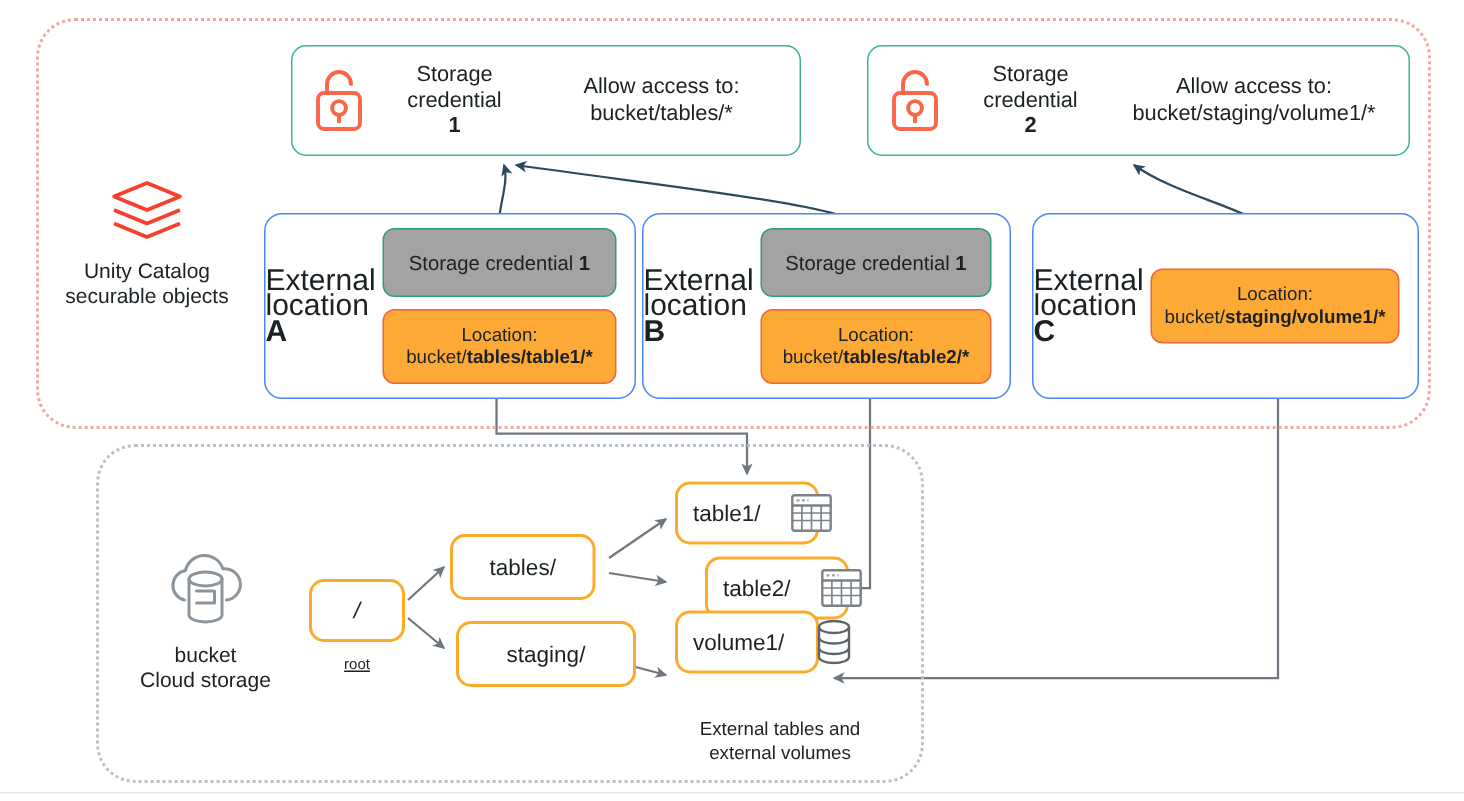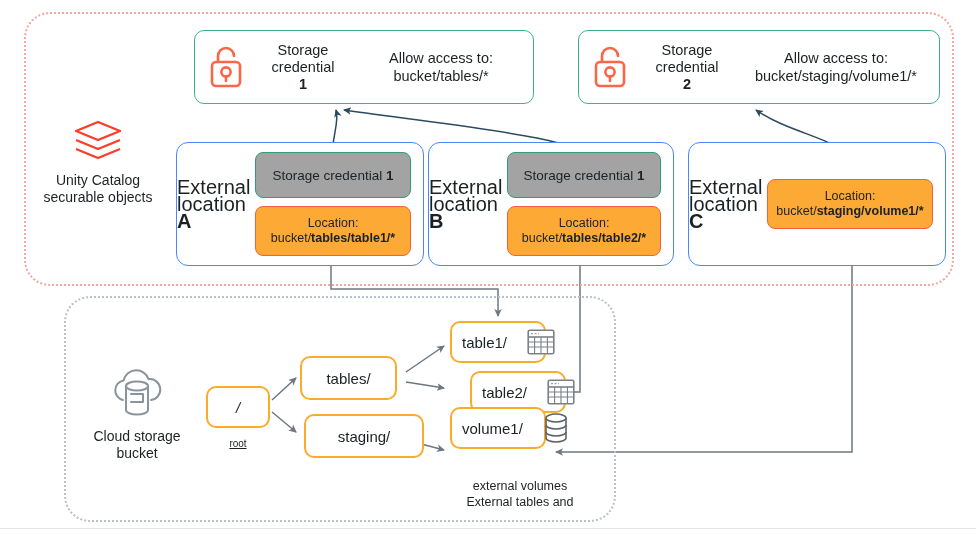"Cloud storage" div { order: before "bucket" -> after "bucket" }
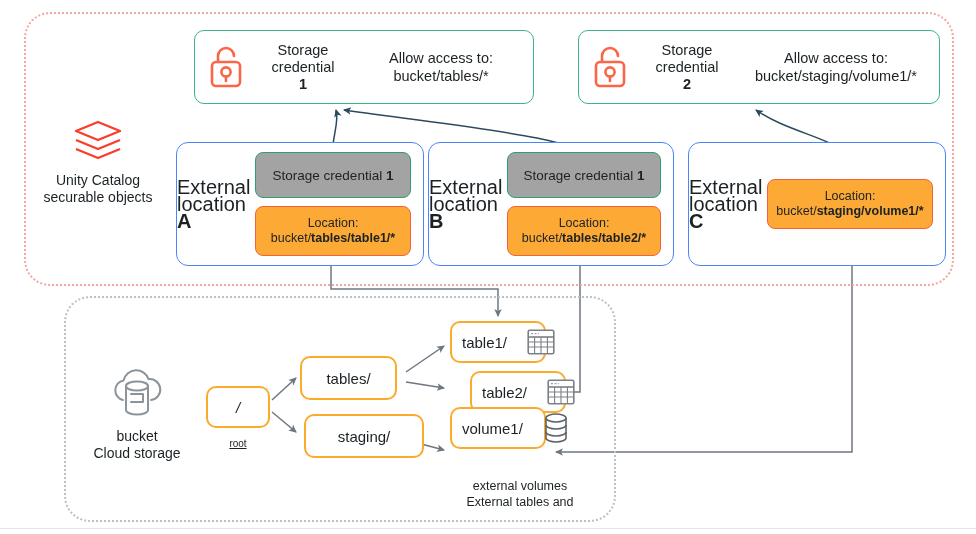"external volumes" div { order: before "External tables and" -> after "External tables and" }
